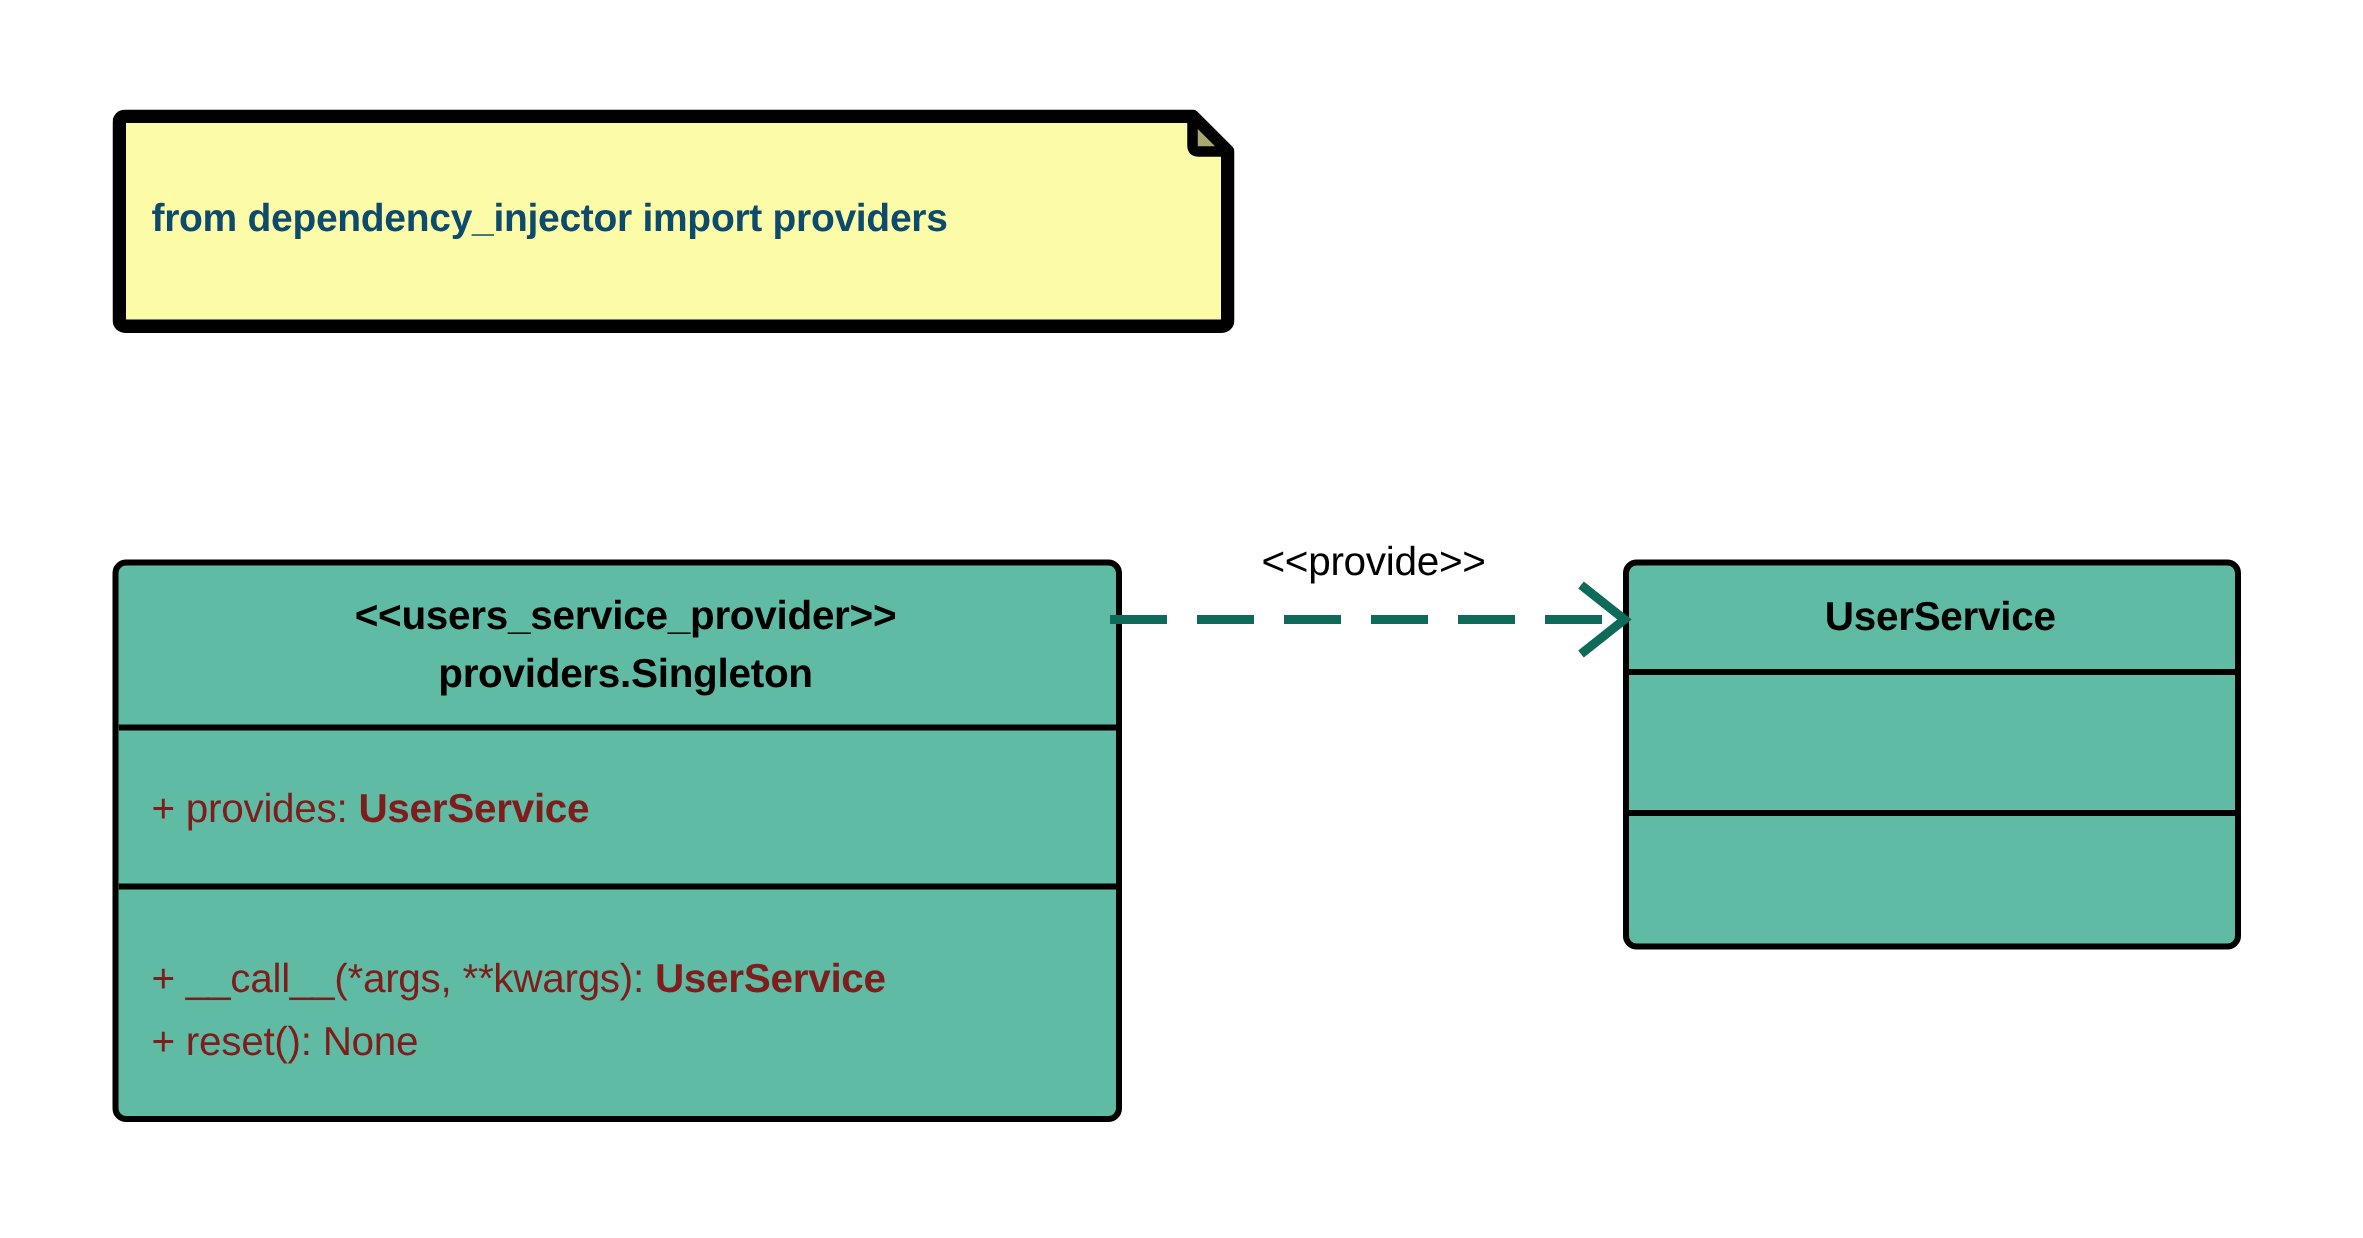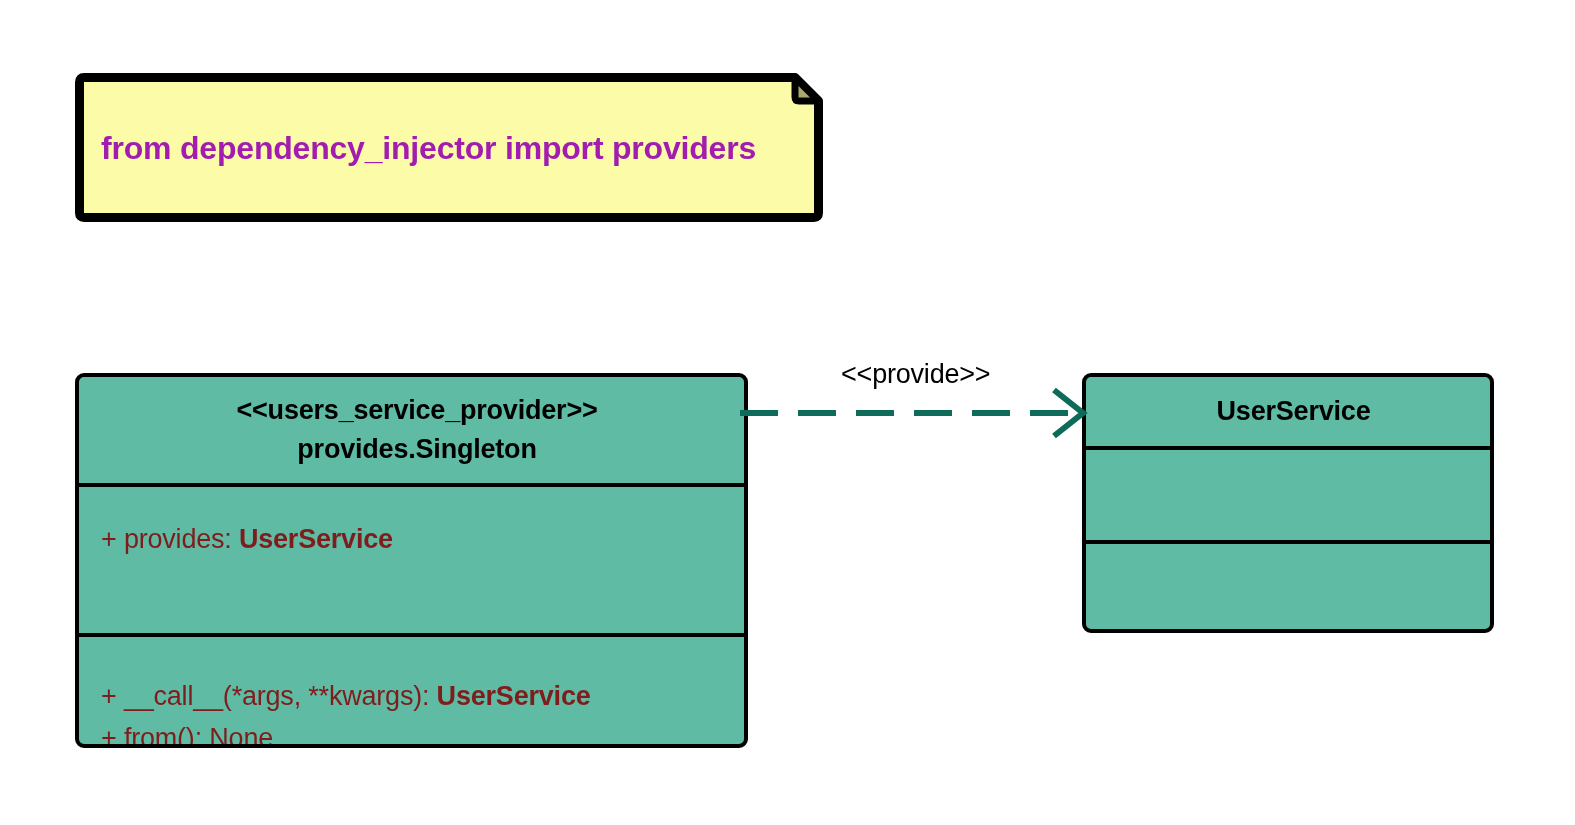"from dependency_injector import" .note-text { color: #a21caf -> #0c4a6e; font-size: 32px -> 26px }
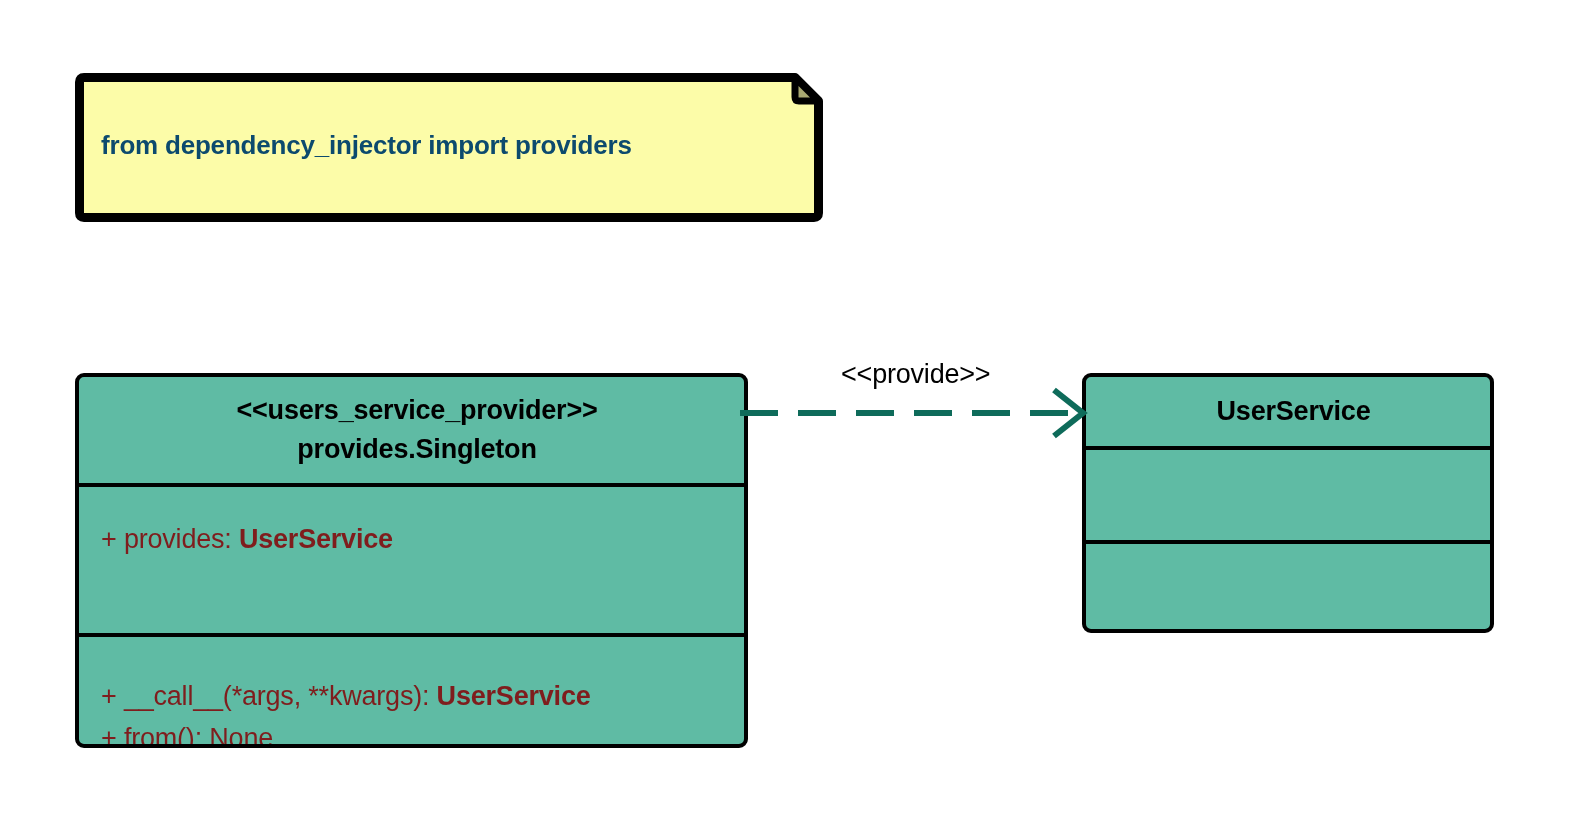"provides.Singleton" div.line { text: provides.Singleton -> providers.Singleton }
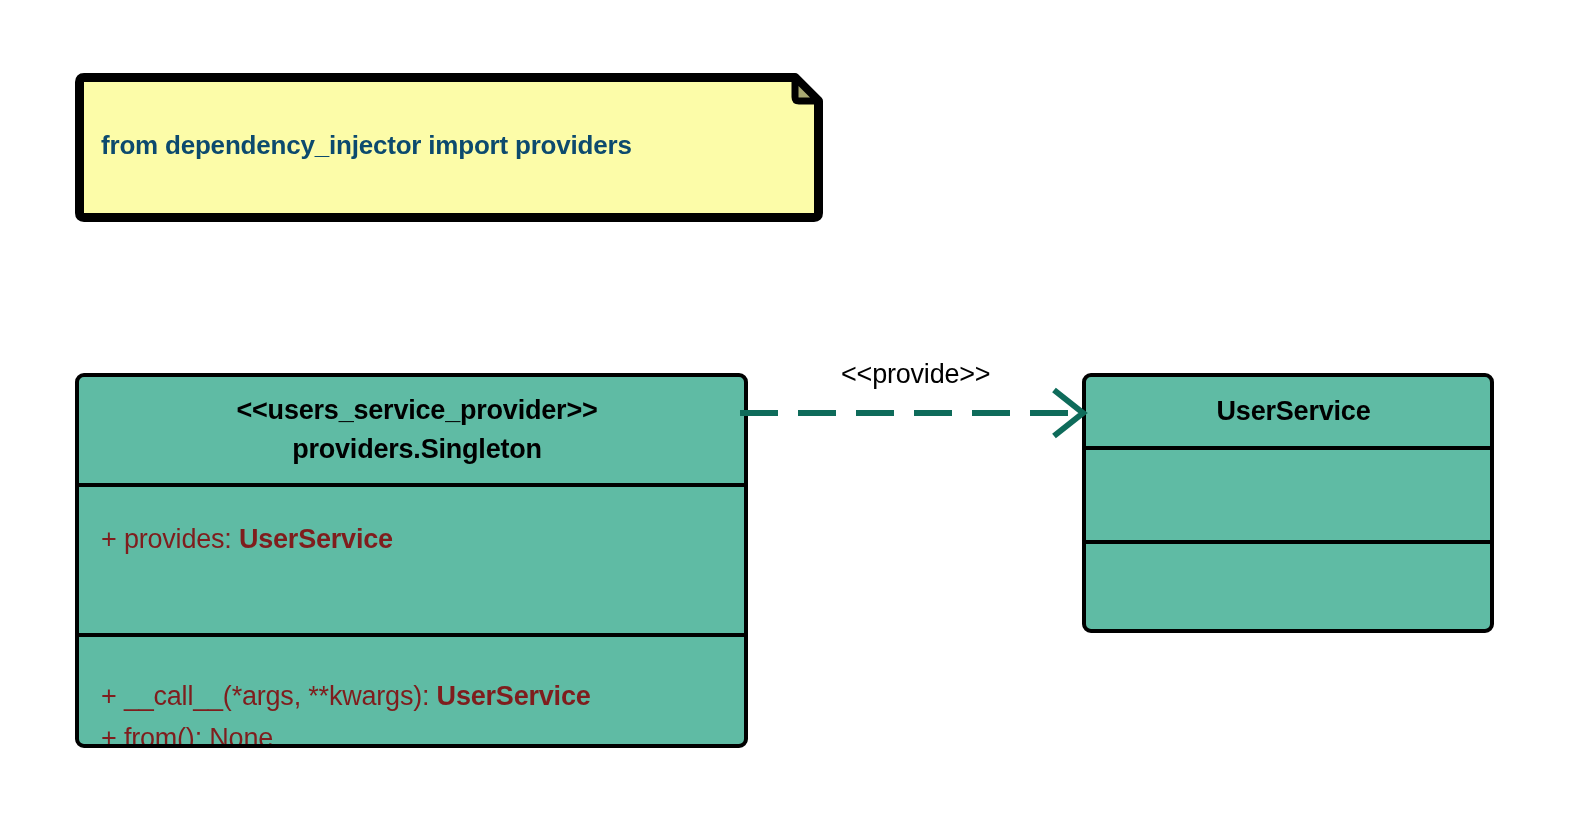"+ __call__(*args, **kwargs): UserService" #provider-box .c-ops { margin-top: 44px -> none }
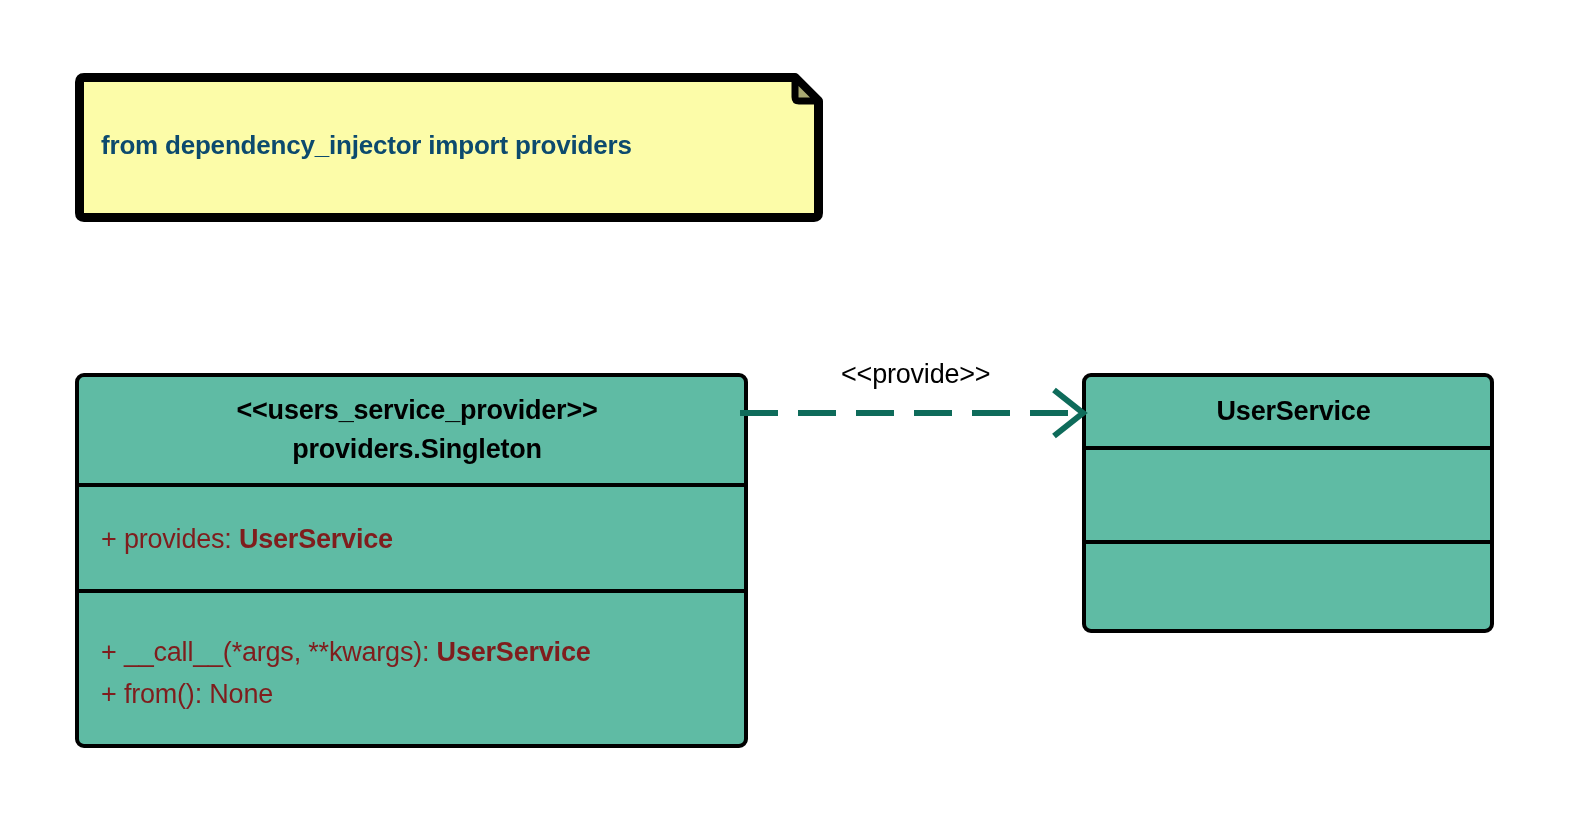"from(): None" span { text: from -> reset }
